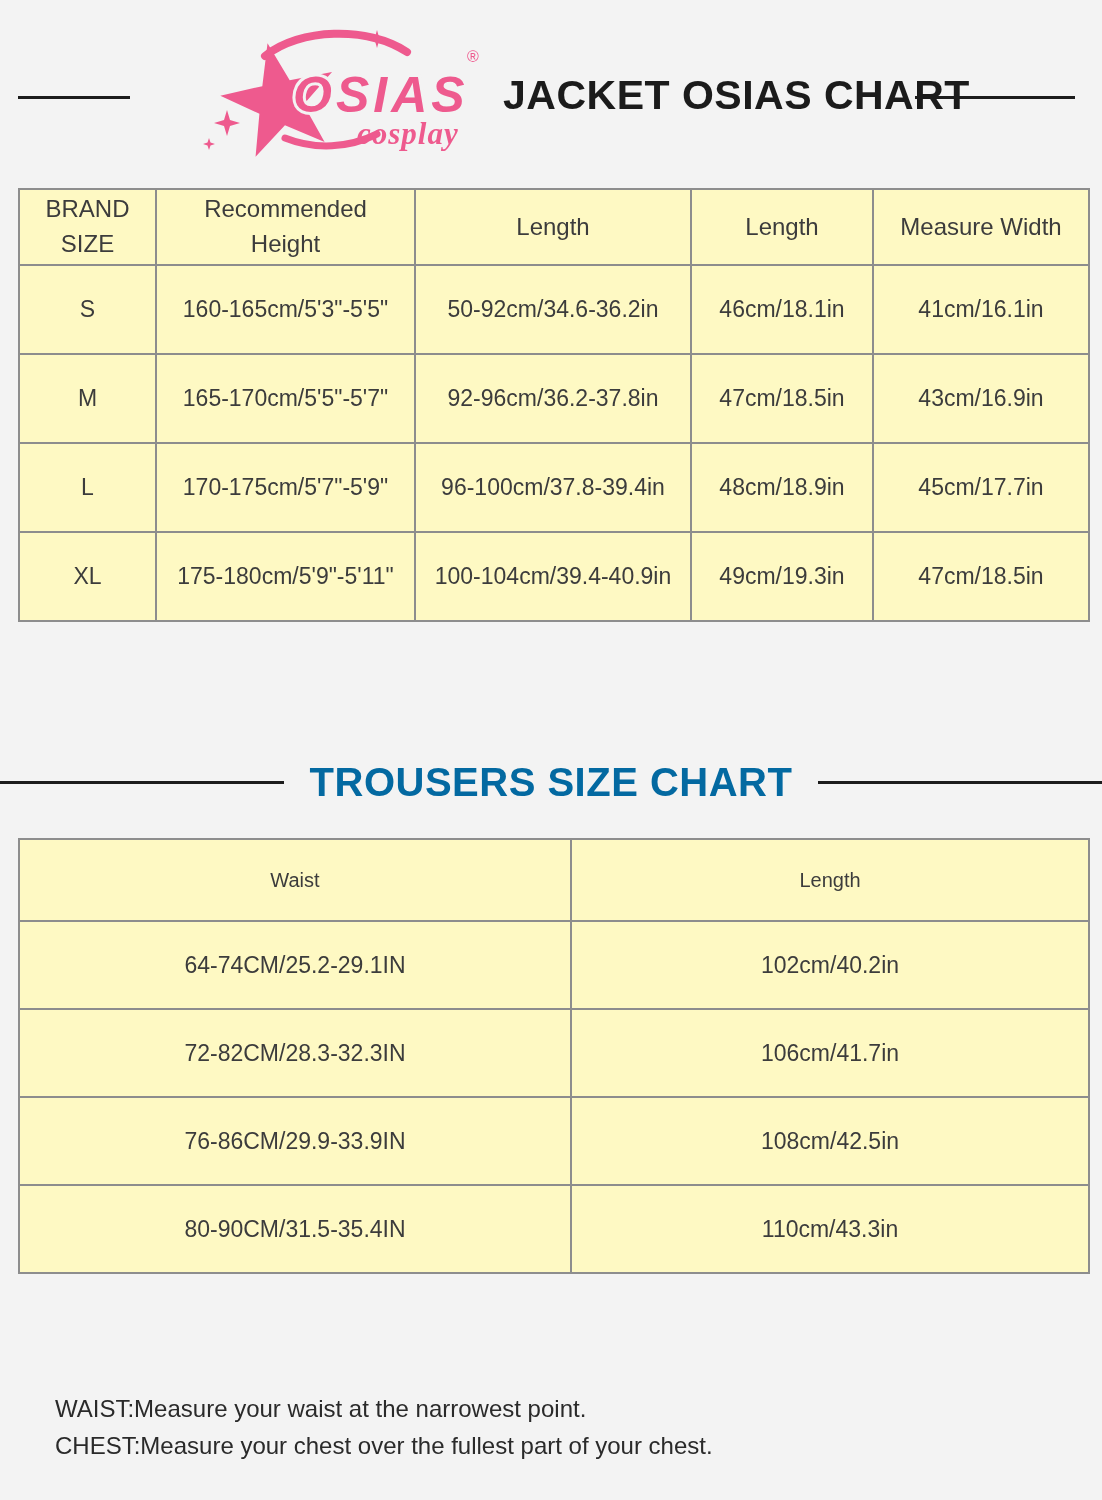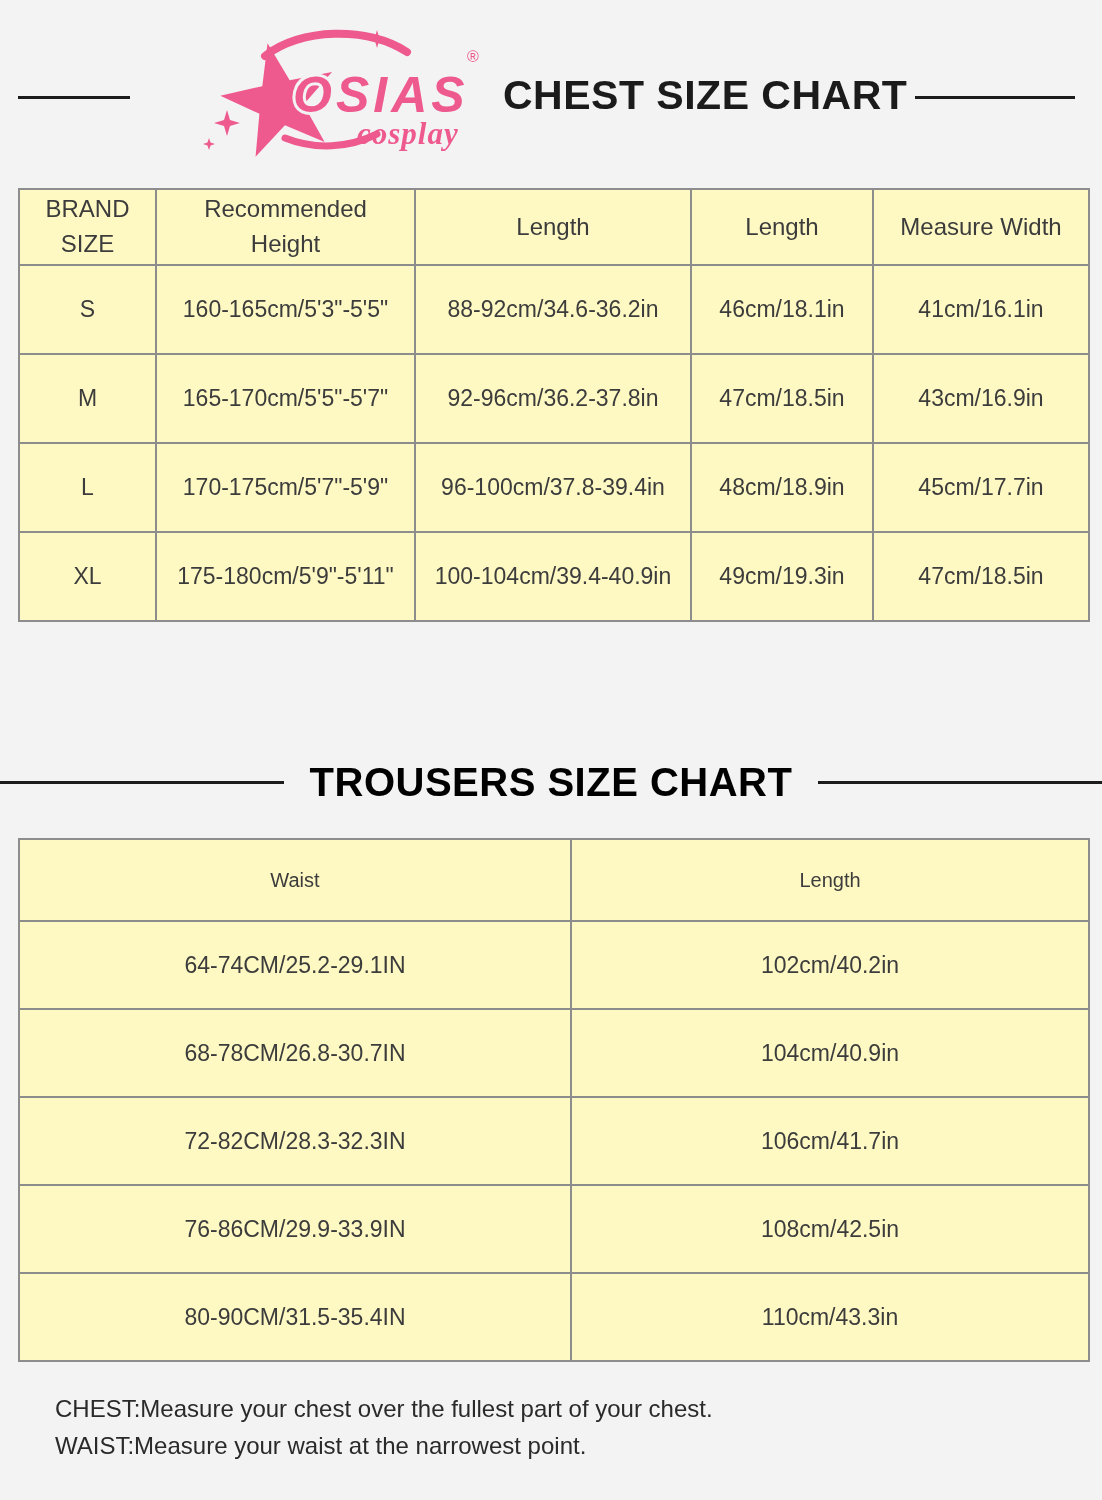"CHEST SIZE CHART" div.main-title { text: CHEST SIZE -> JACKET OSIAS }
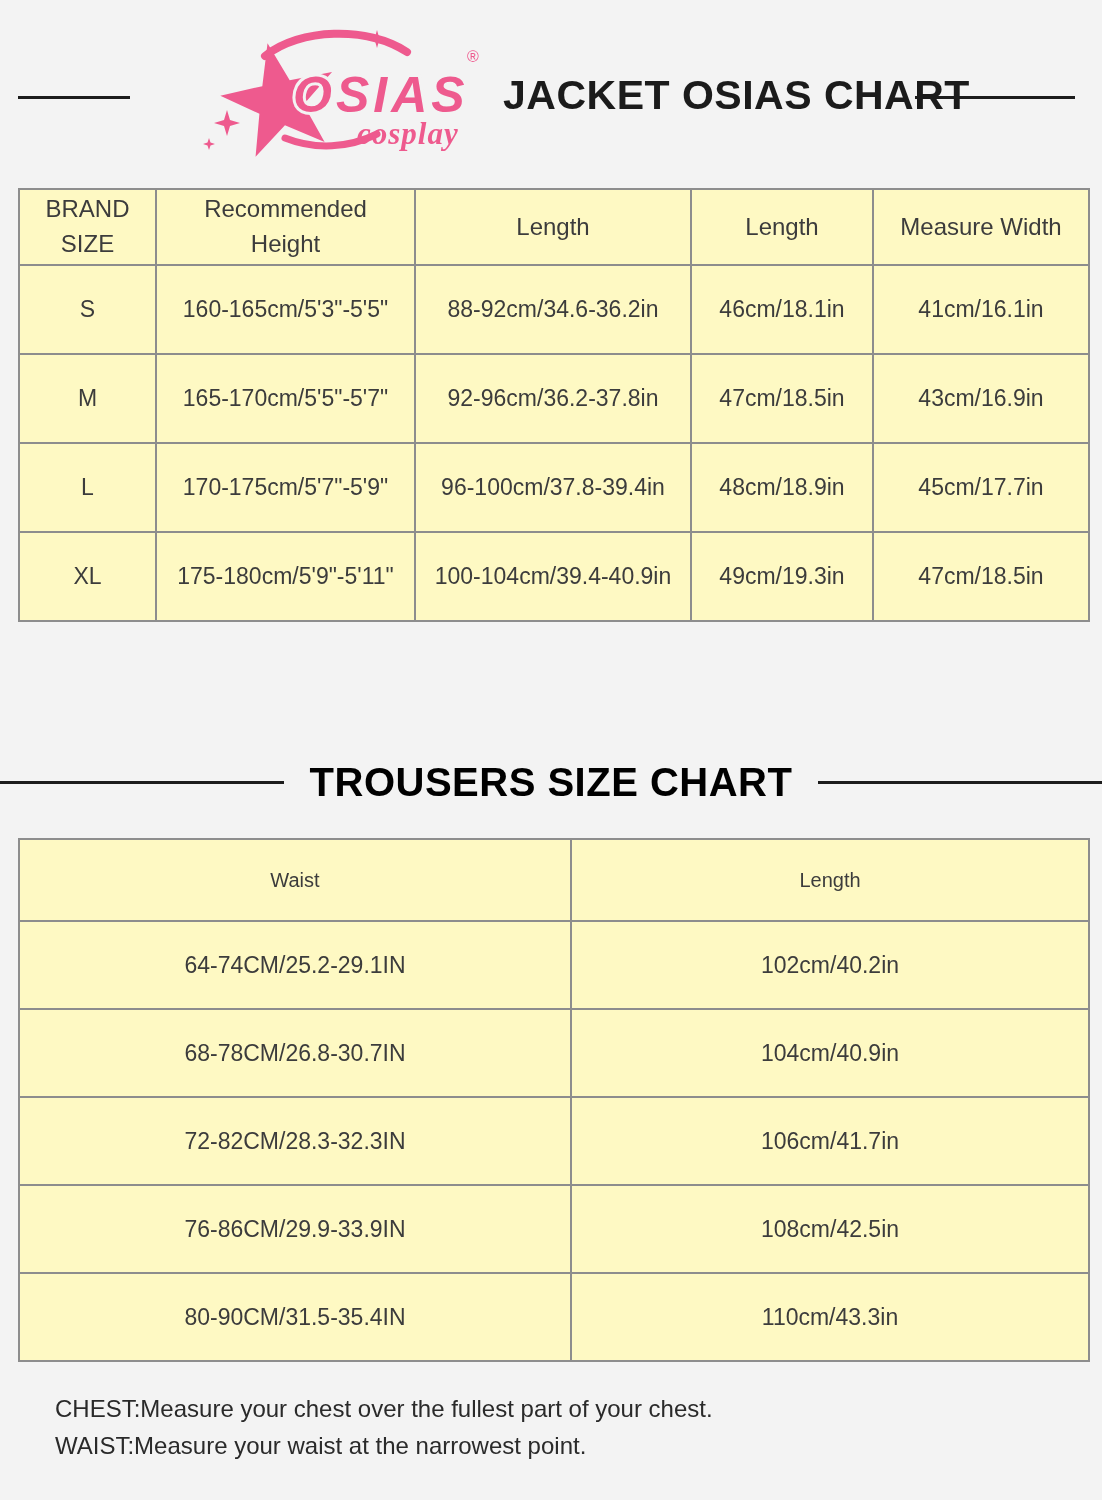"88-92cm/34.6-36.2in" td { text: 88-92cm/34.6-36.2in -> 50-92cm/34.6-36.2in }
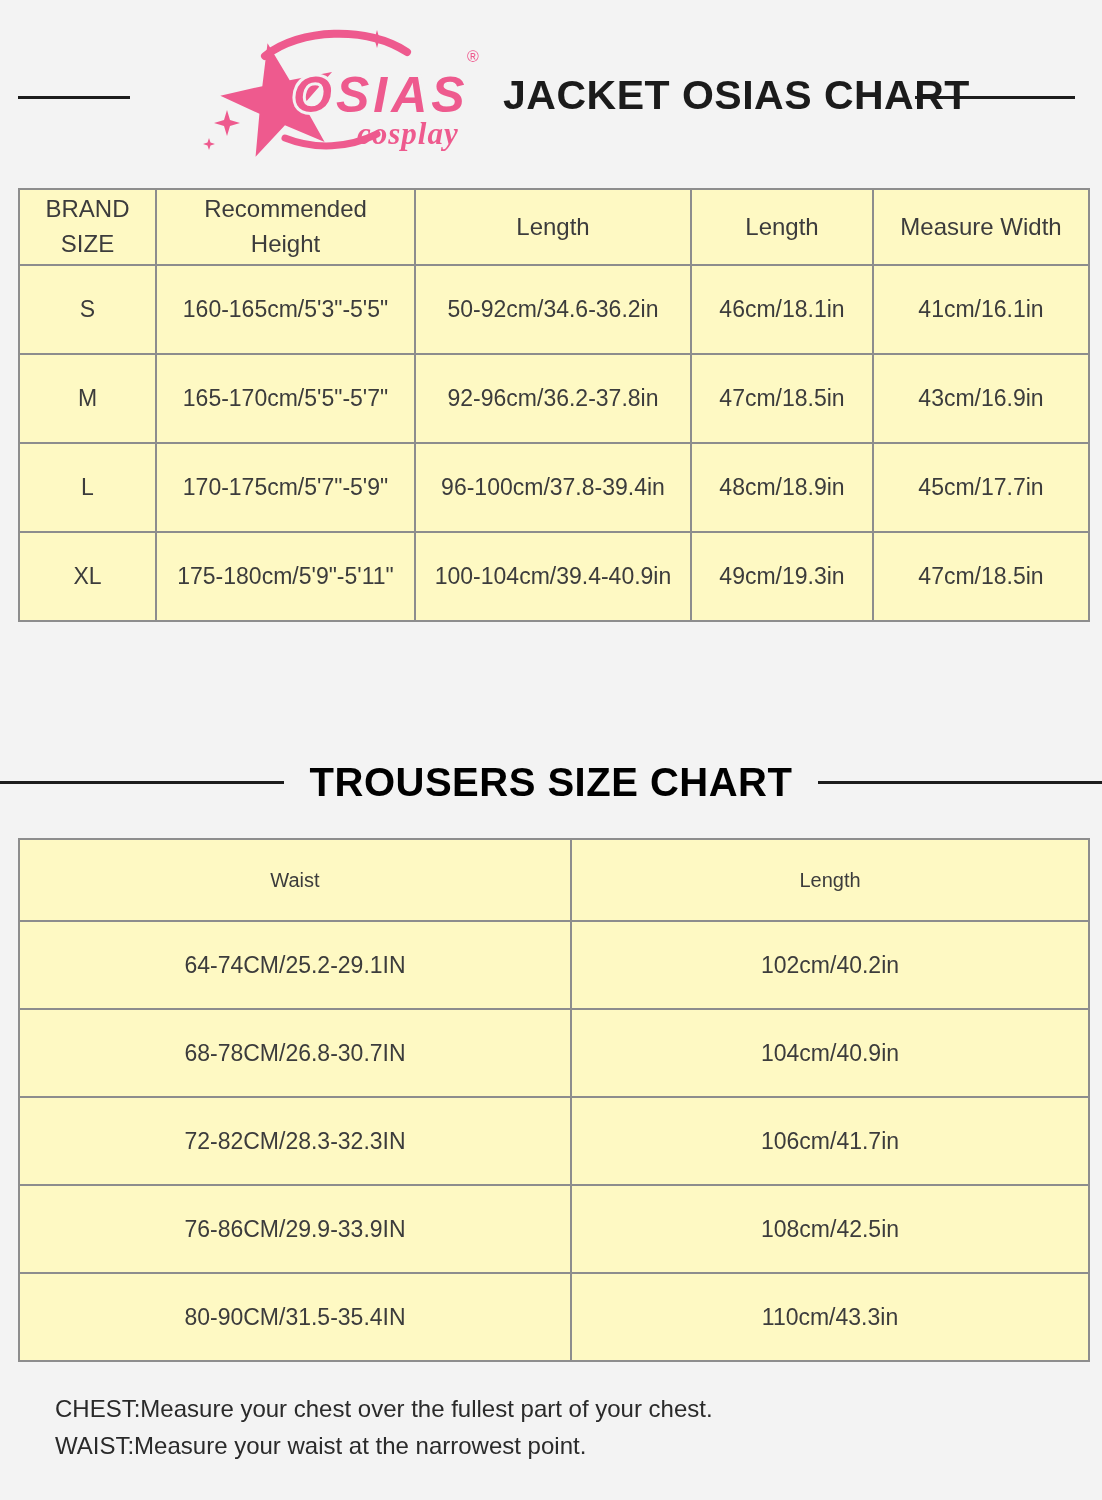"TROUSERS SIZE CHART" .t-title { color: #000000 -> #0369a1 }
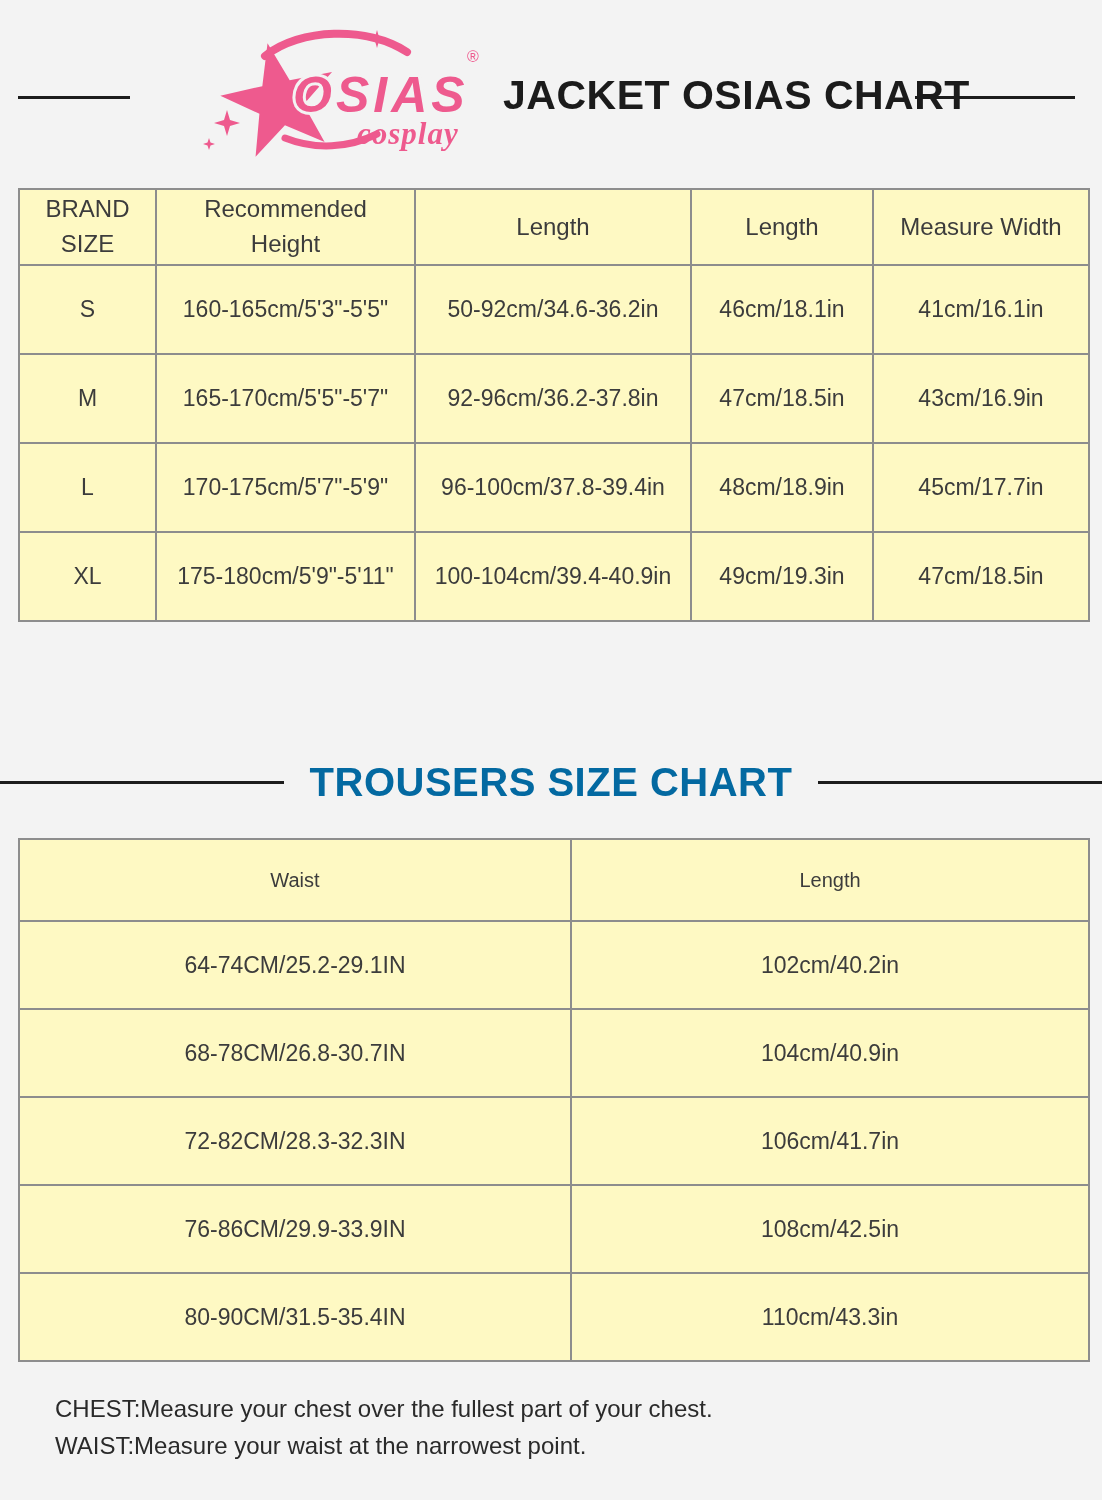"68-78CM/26.8-30.7IN" tr { html: <tr> <td>68-78CM/26.8-30.7IN</td> <td>104cm/40.9in</td> </tr> -> none }
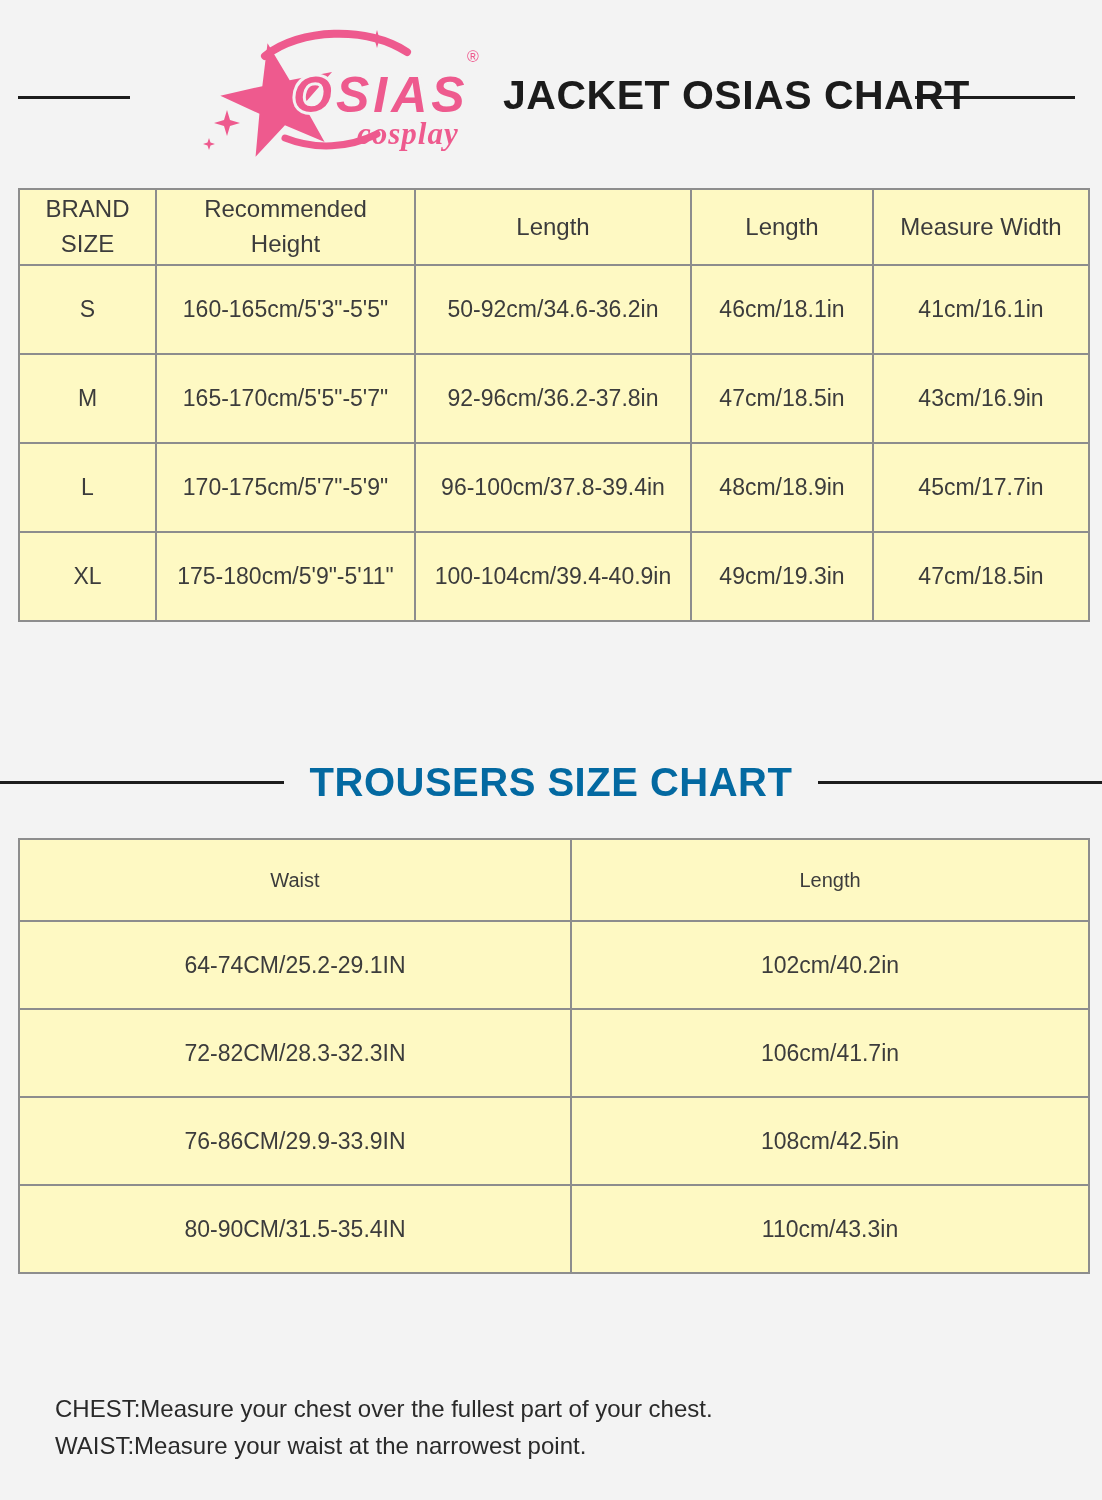"CHEST:Measure your chest over the" div { order: before "WAIST:Measure your waist at the" -> after "WAIST:Measure your waist at the" }
